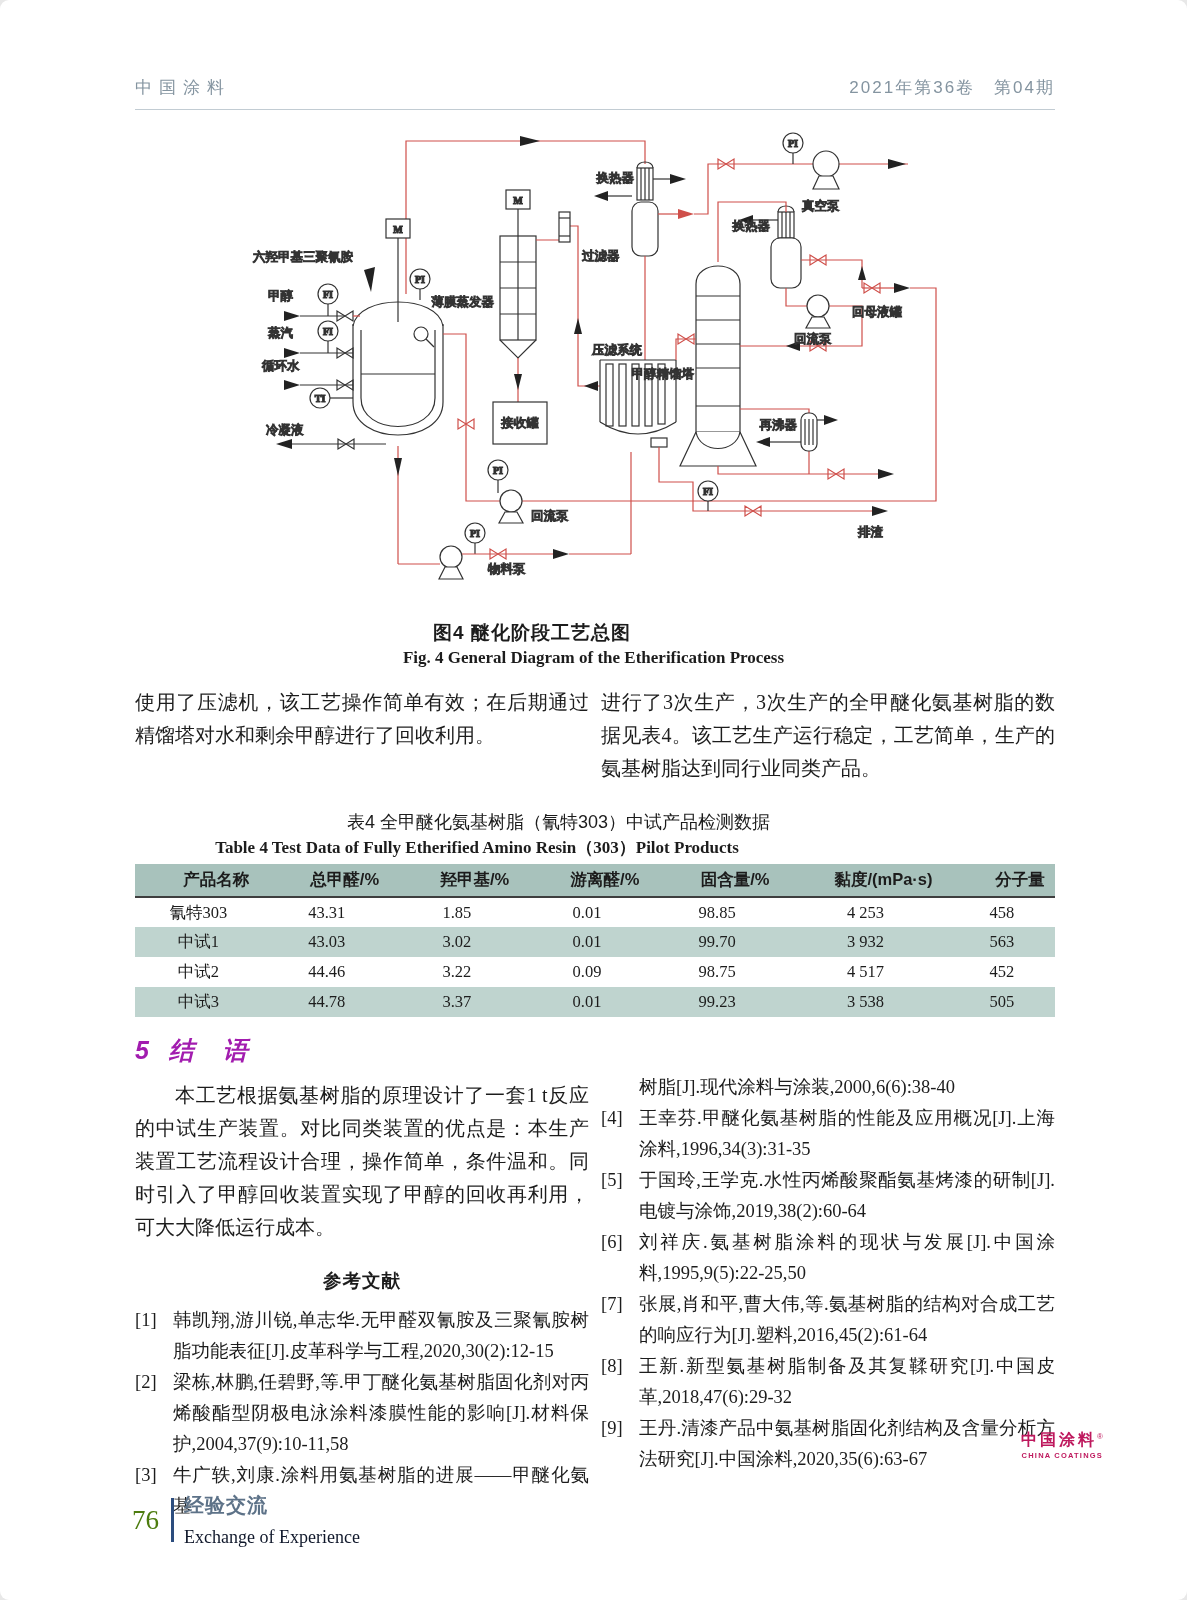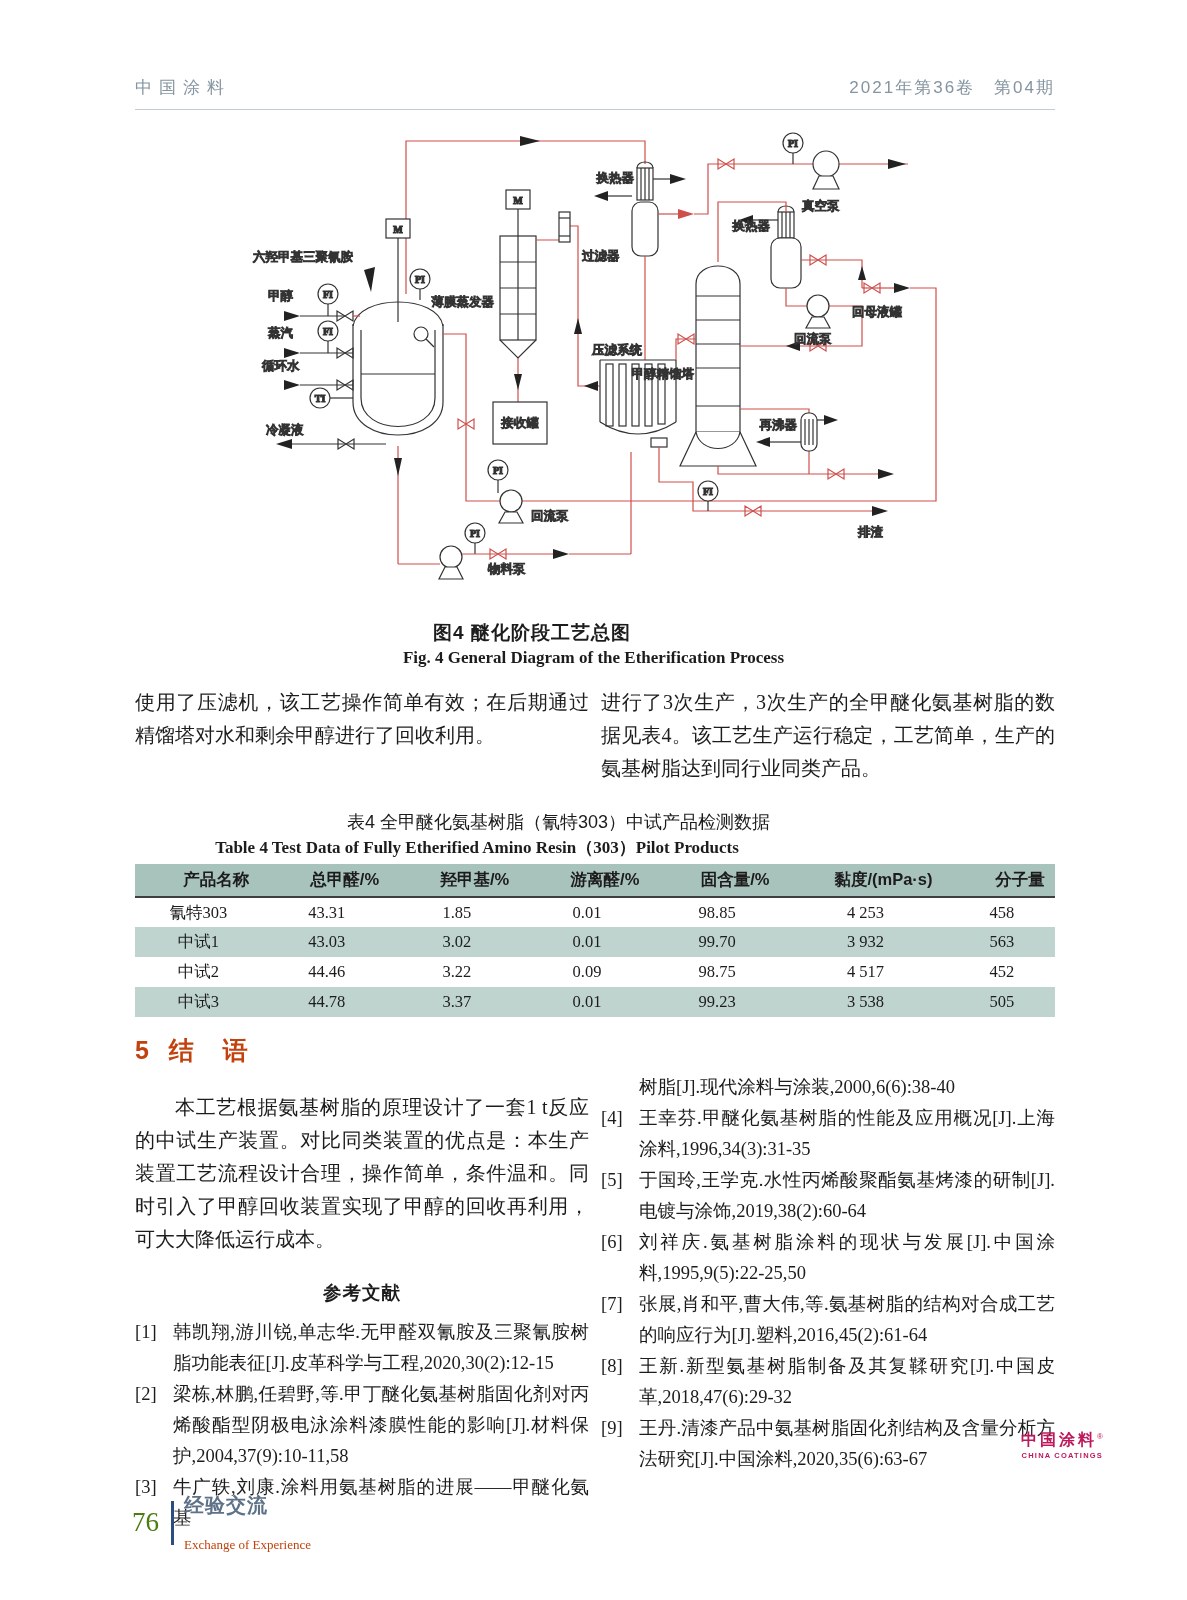"中国涂料" .page { border-radius: none -> 9px }
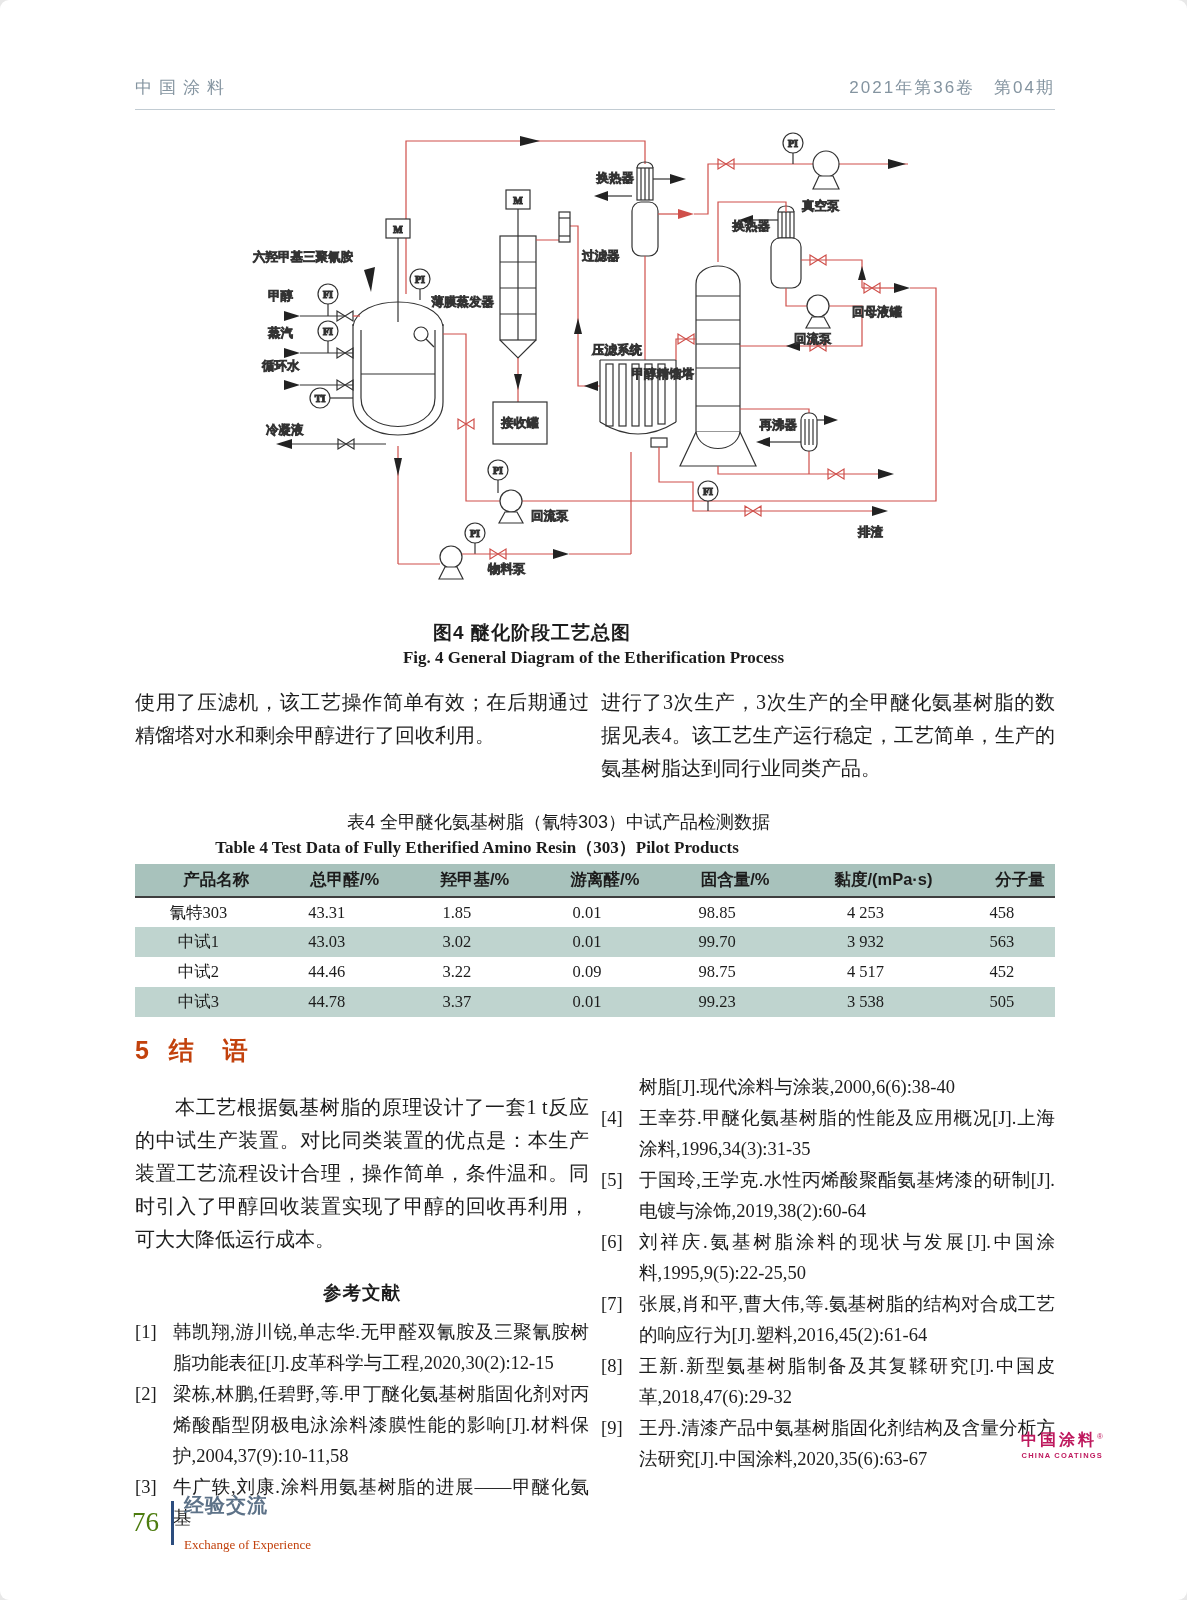"5 结 语" .section-heading { color: #c2410c -> #a21caf; font-style: none -> italic; margin: 8px 0 24px 0 -> 8px 0 12px 0 }
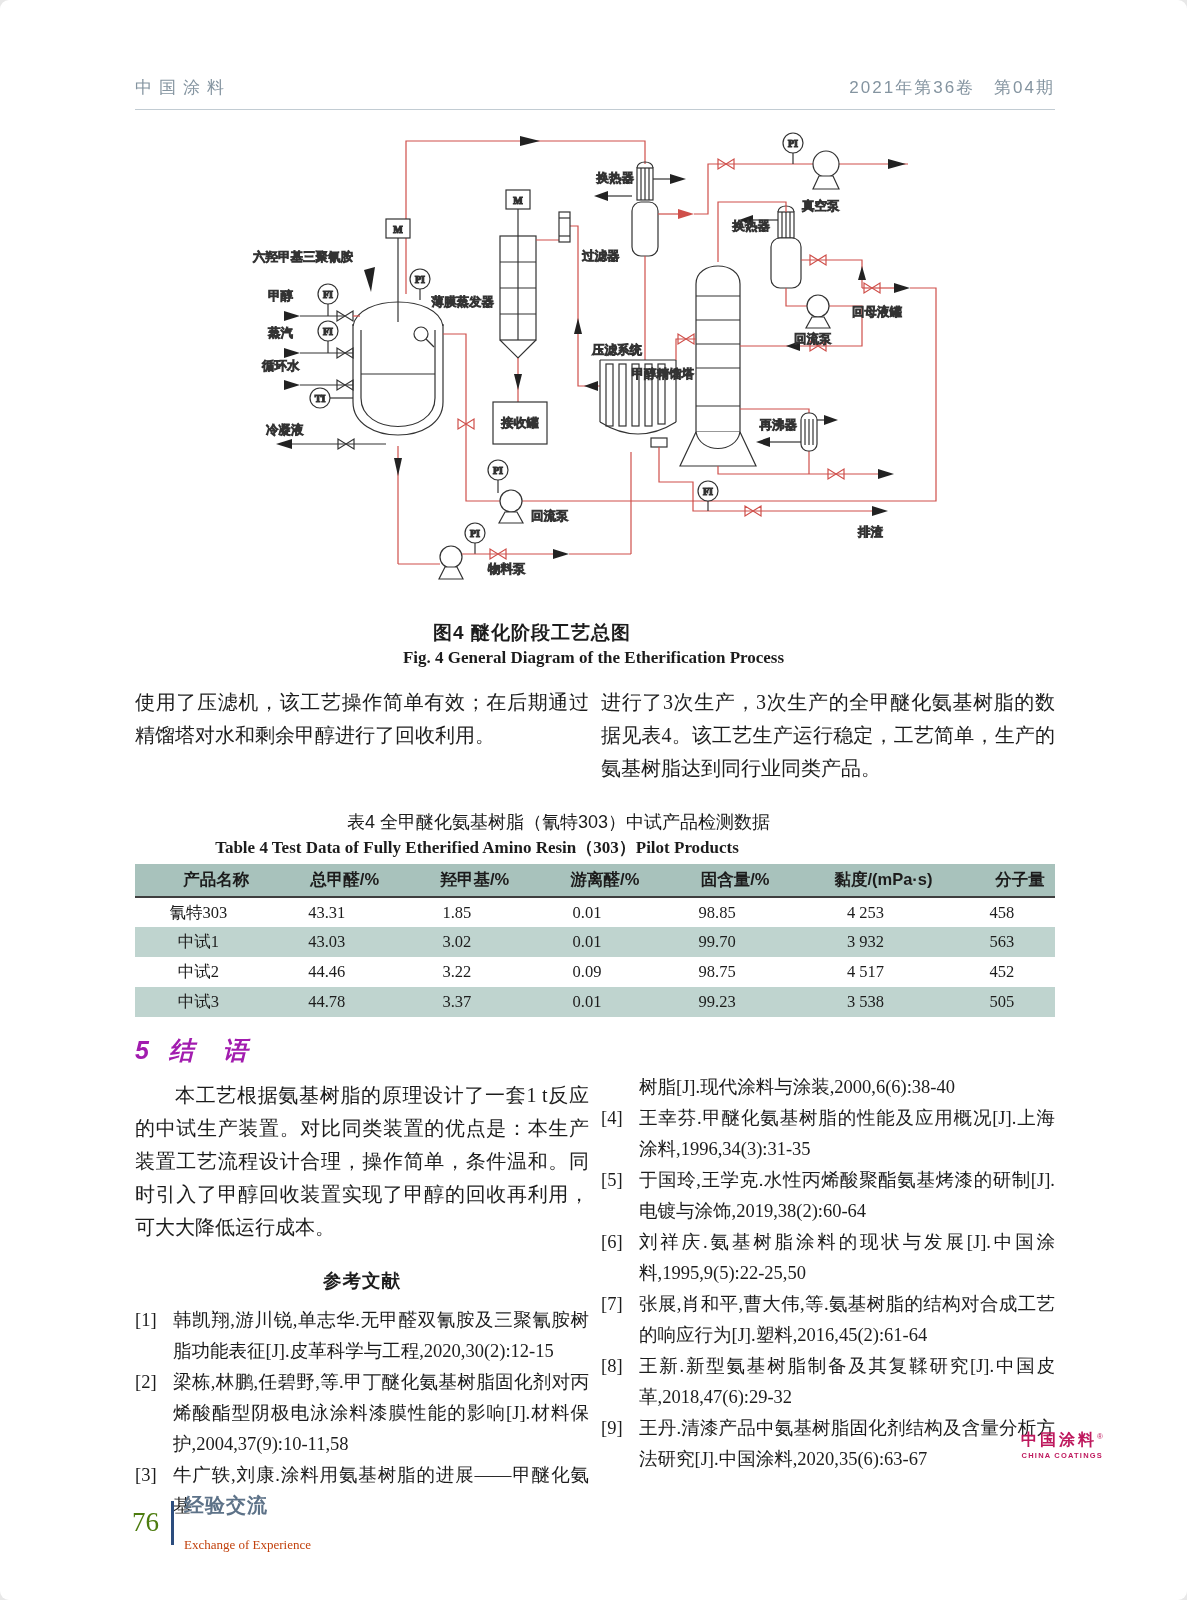"Exchange of Experience" .footer-en { color: #c2410c -> #0f172a; font-size: 13px -> 18px; margin-top: 18px -> 8px }
